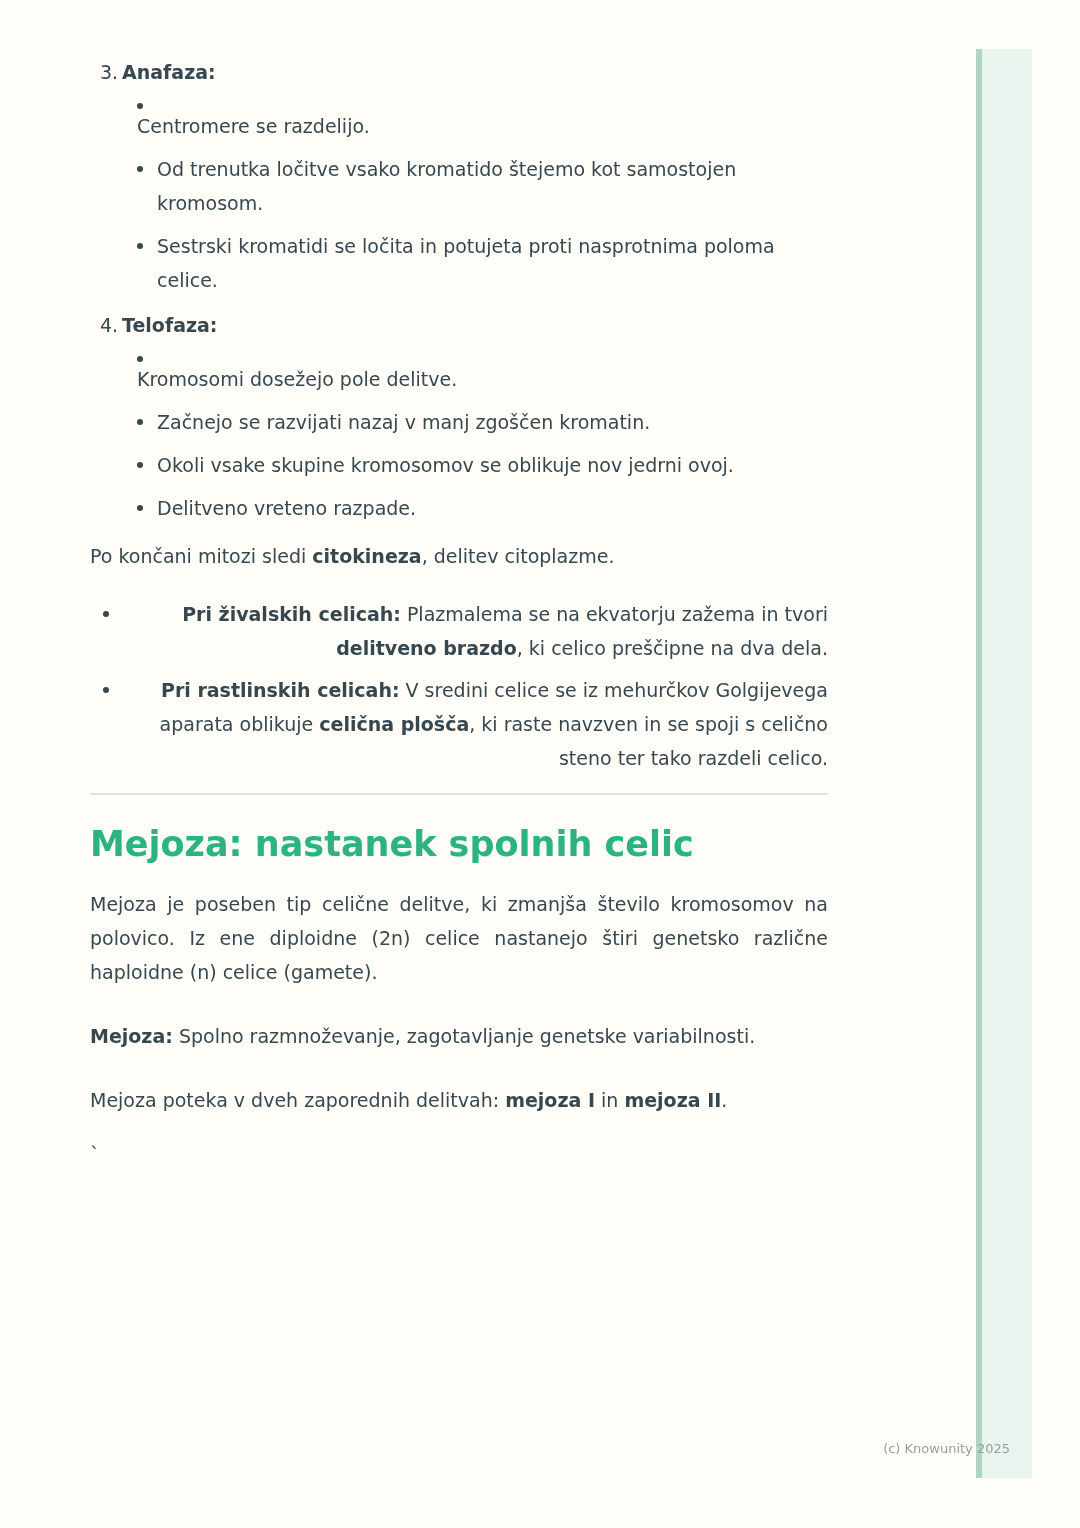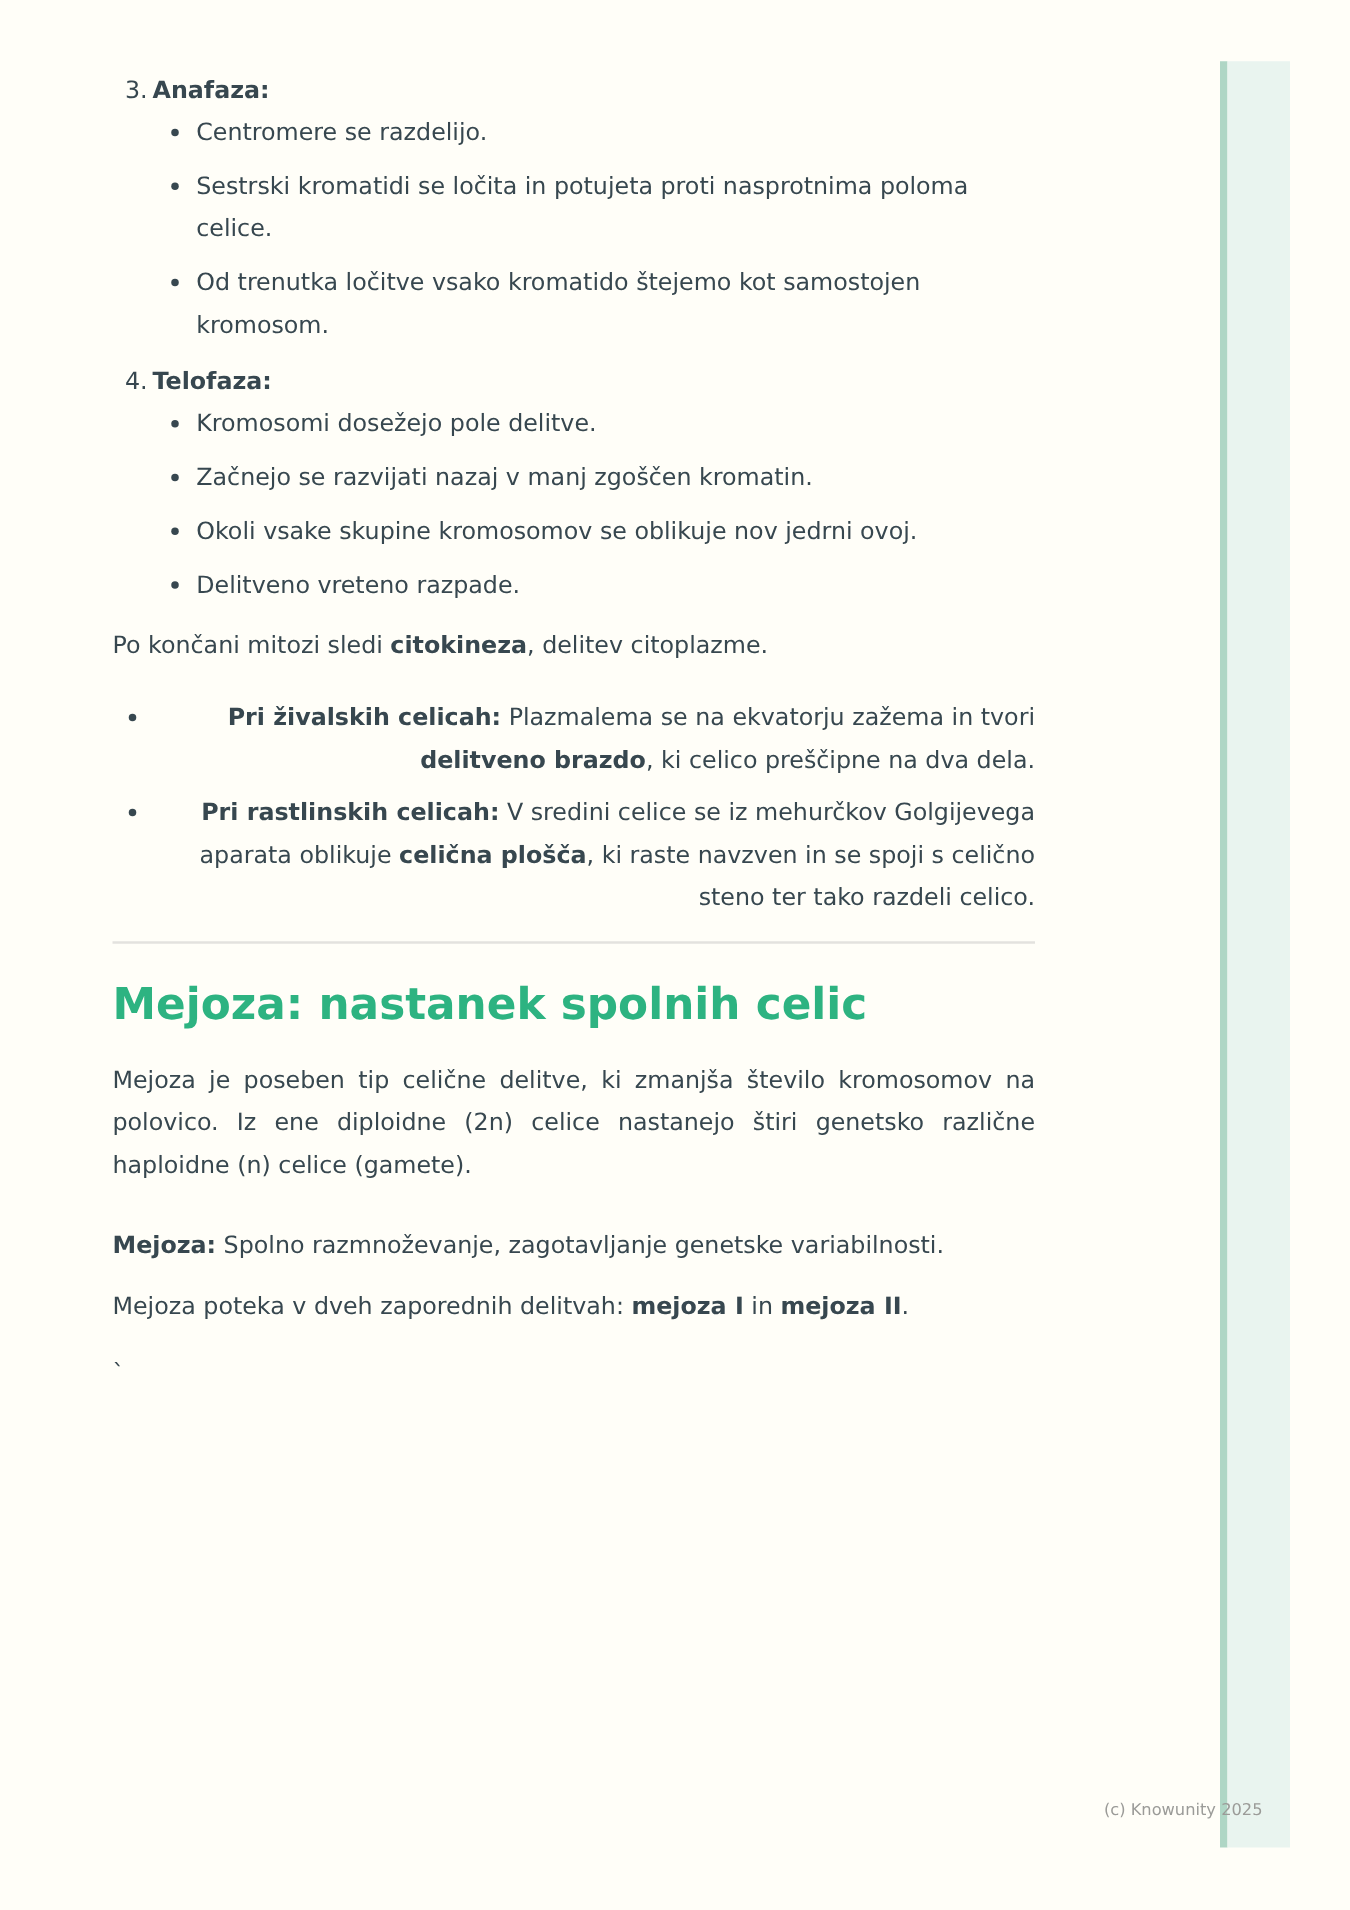"Centromere se razdelijo." ul.sub-list li:first-child { flex-direction: none -> column }
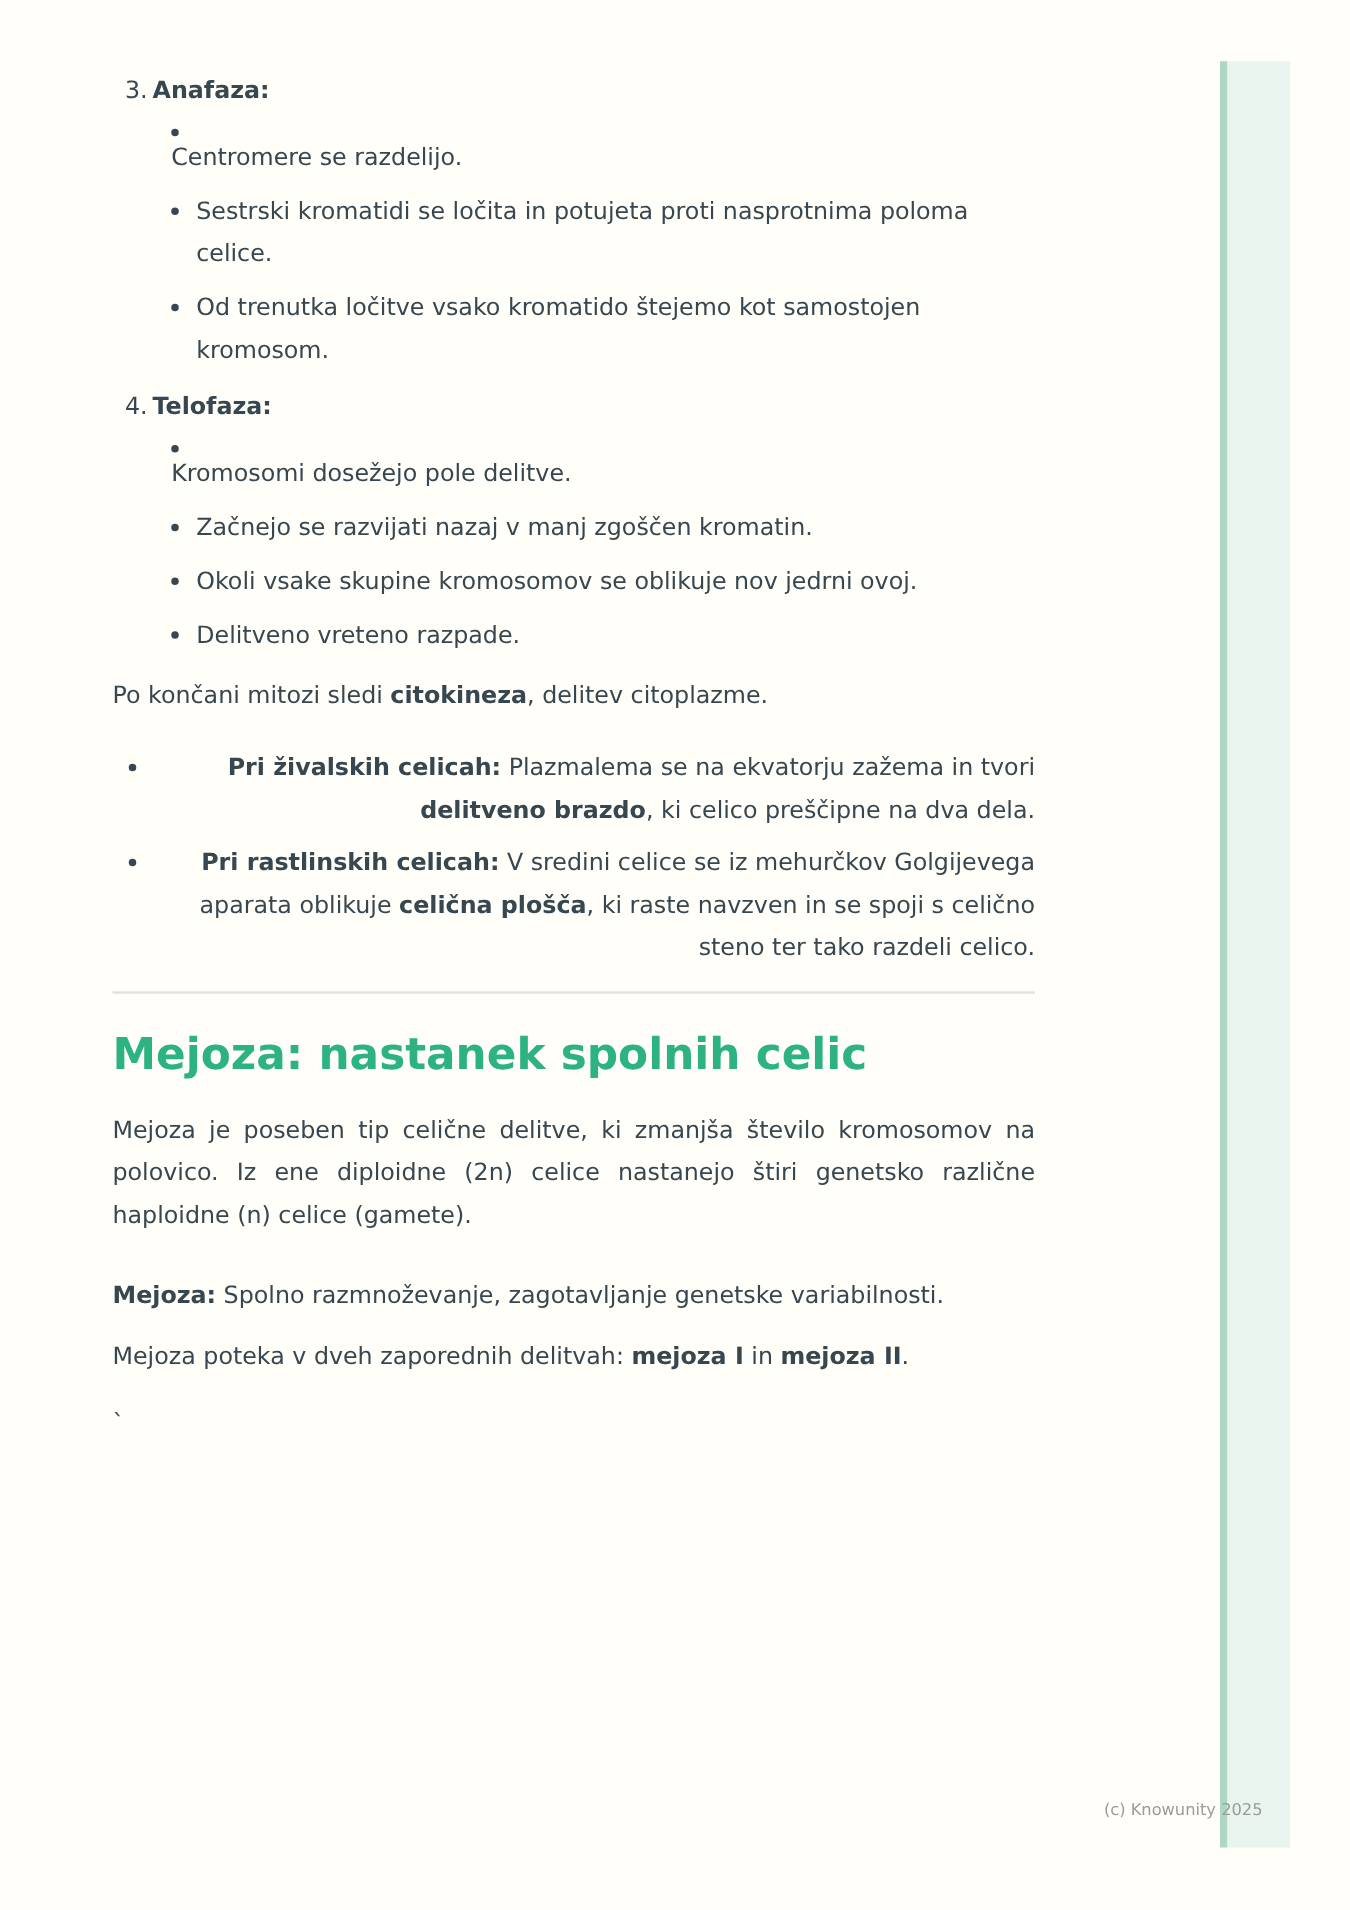"Sestrski kromatidi se ločita in" li { order: before "Od trenutka ločitve vsako kromatido" -> after "Od trenutka ločitve vsako kromatido" }
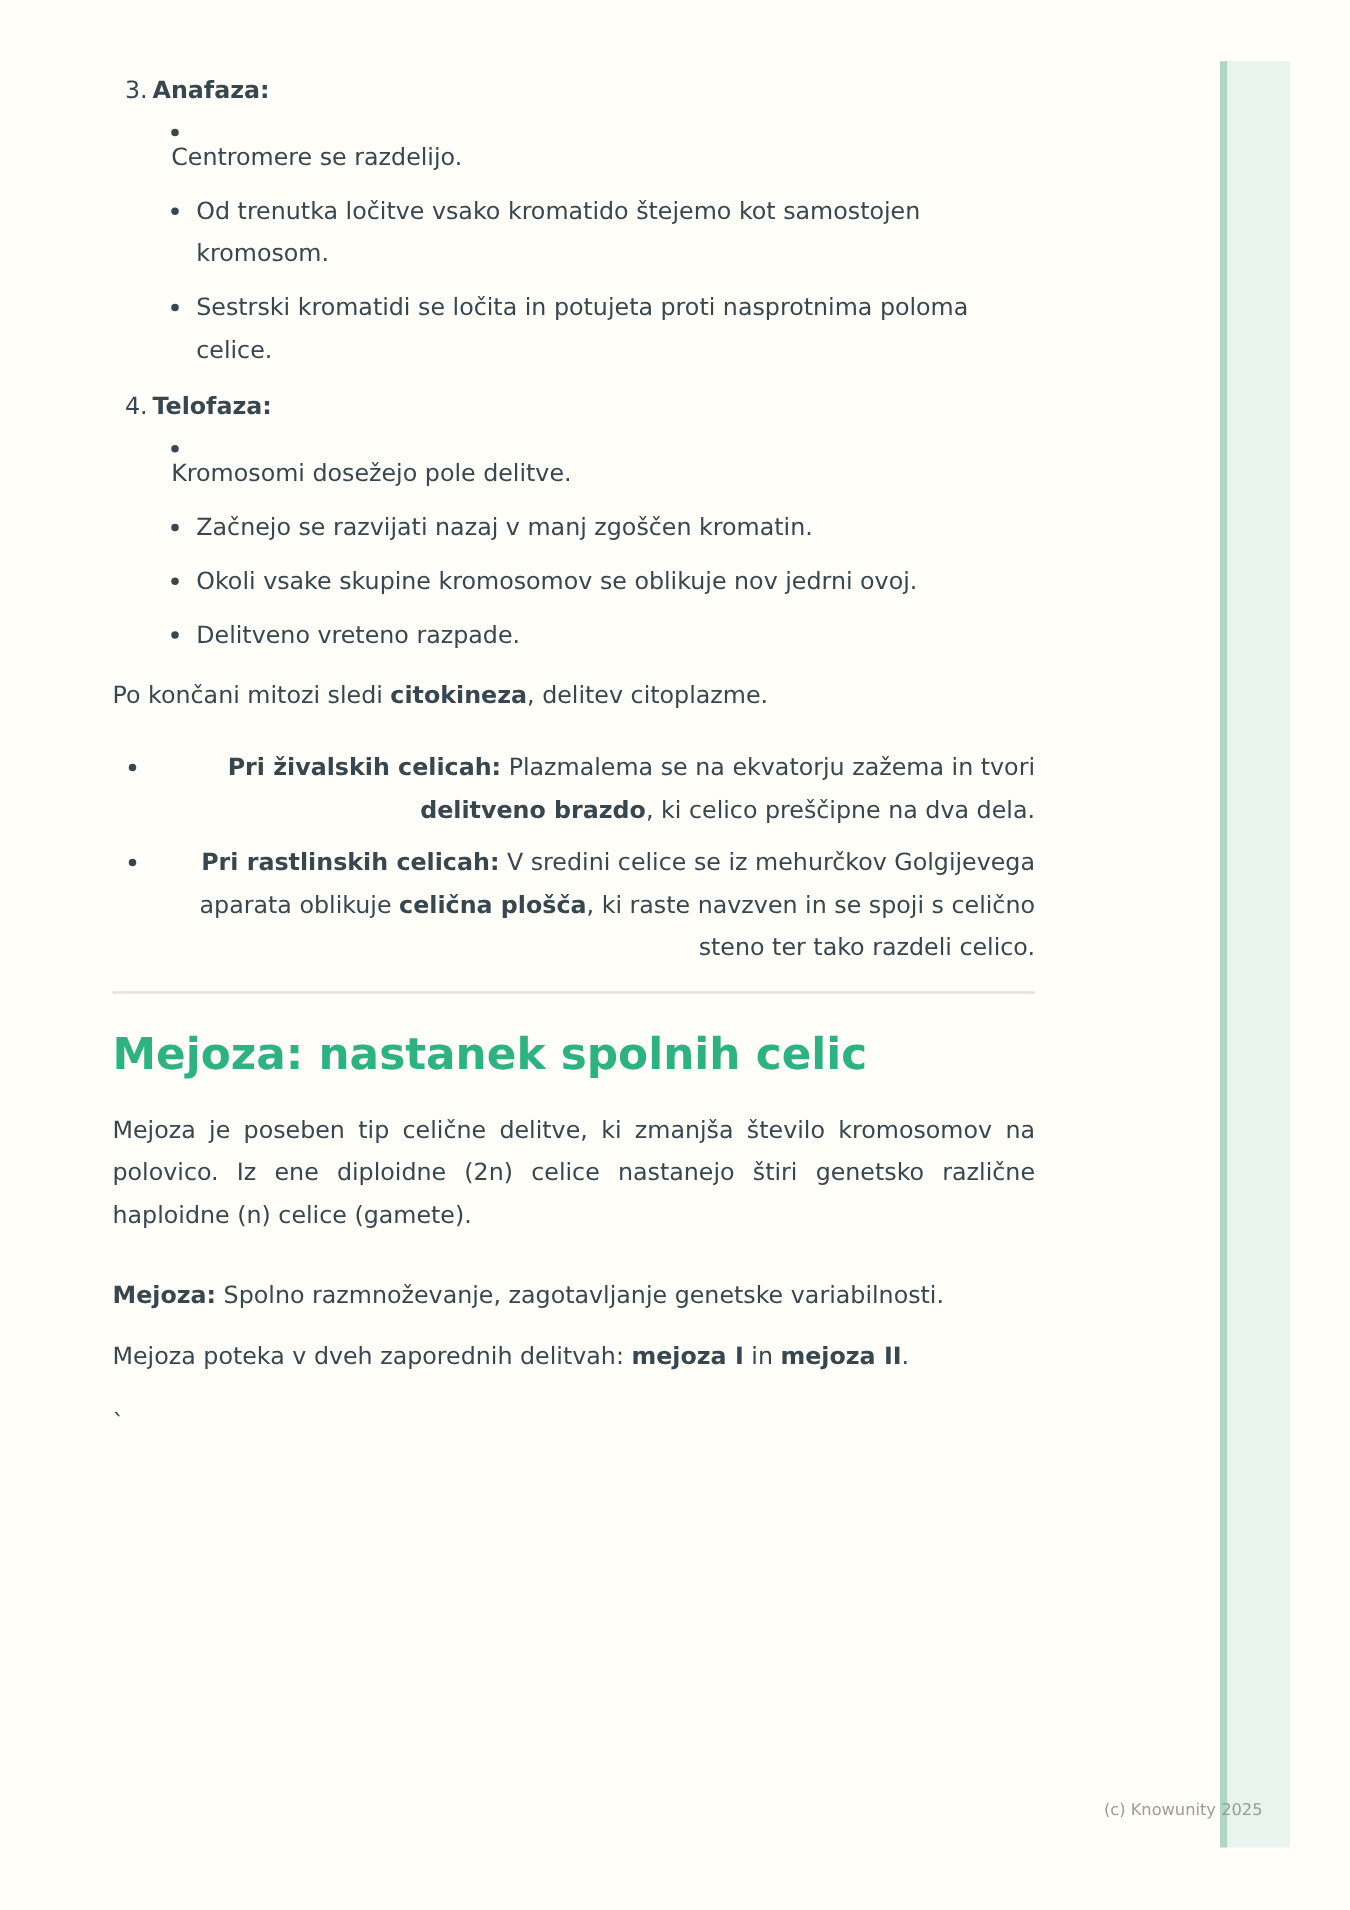"Mejoza poteka v dveh zaporednih" p.divisions { margin-top: 15px -> 30px }
